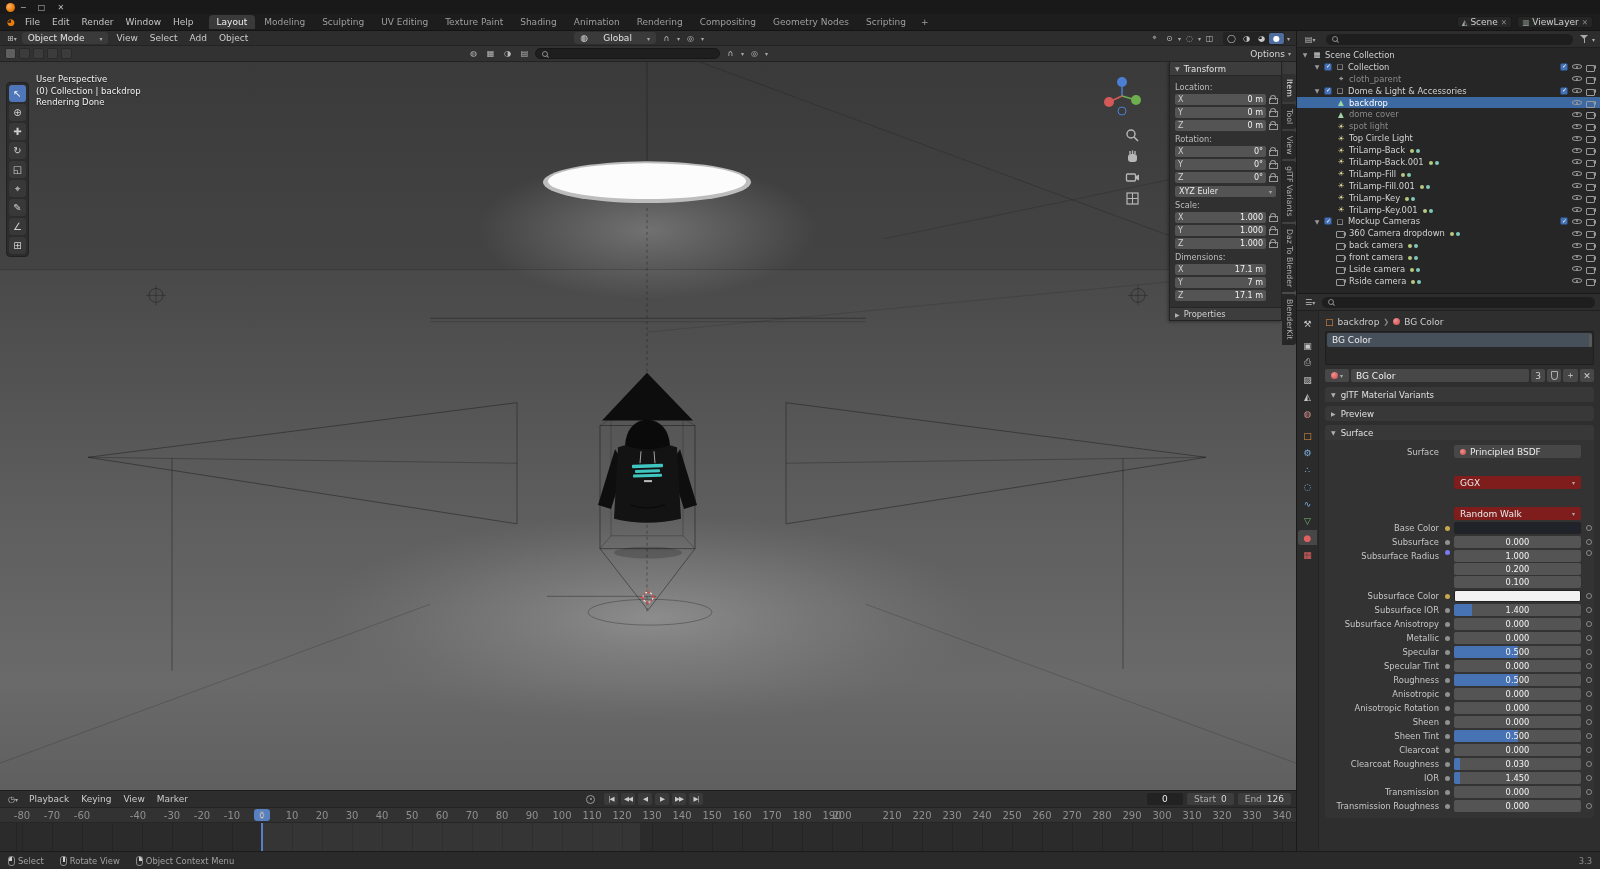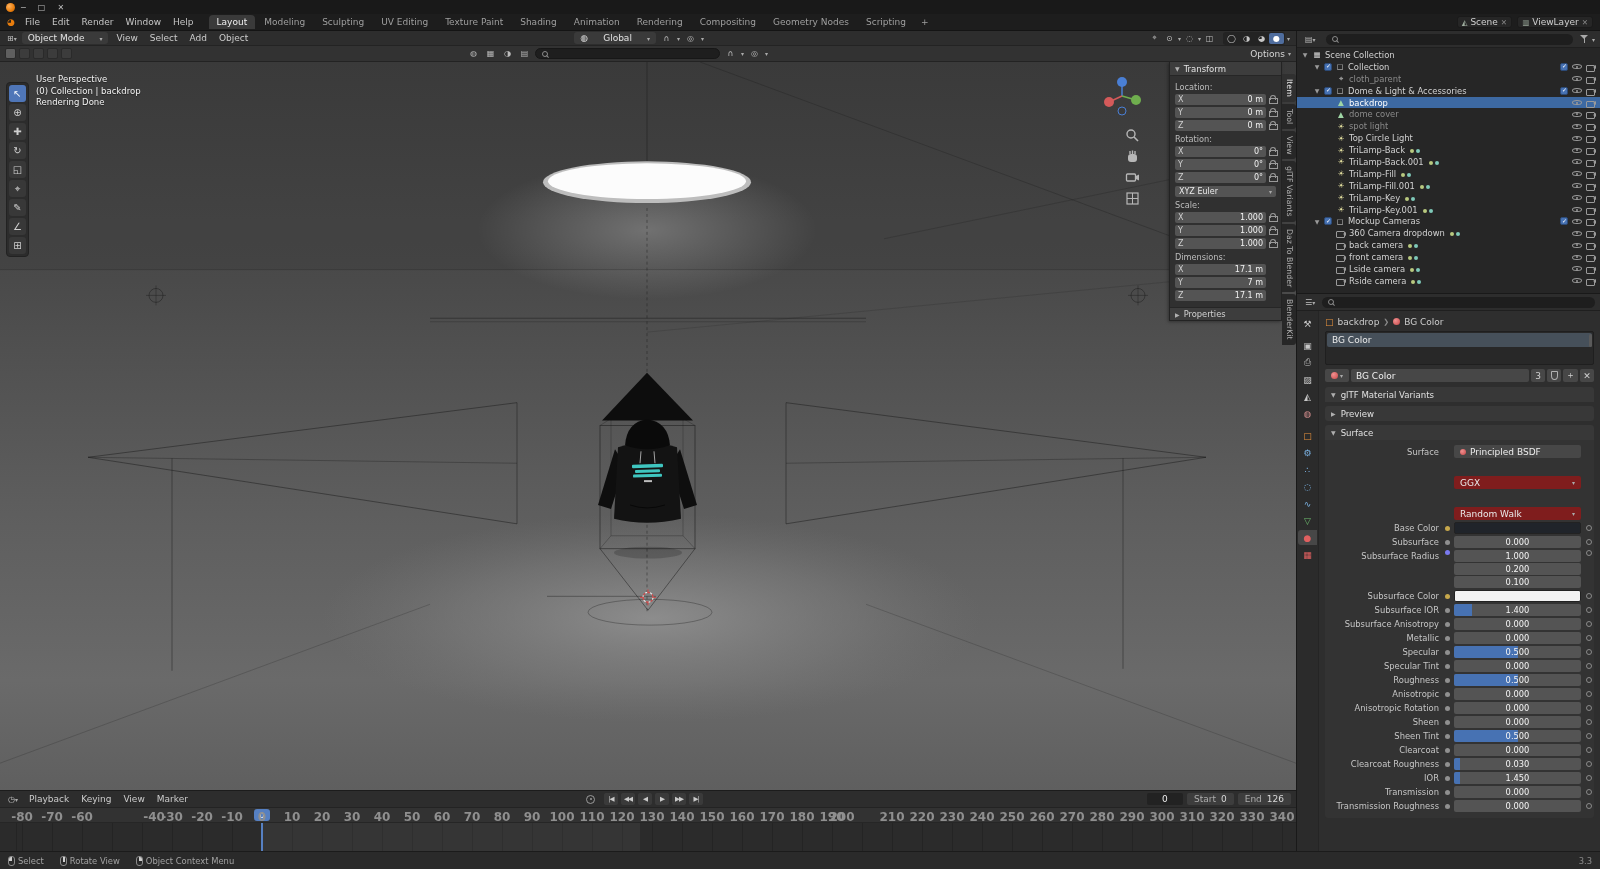"-80" .tick { font-size: 12px -> 10px; font-weight: bold -> none }
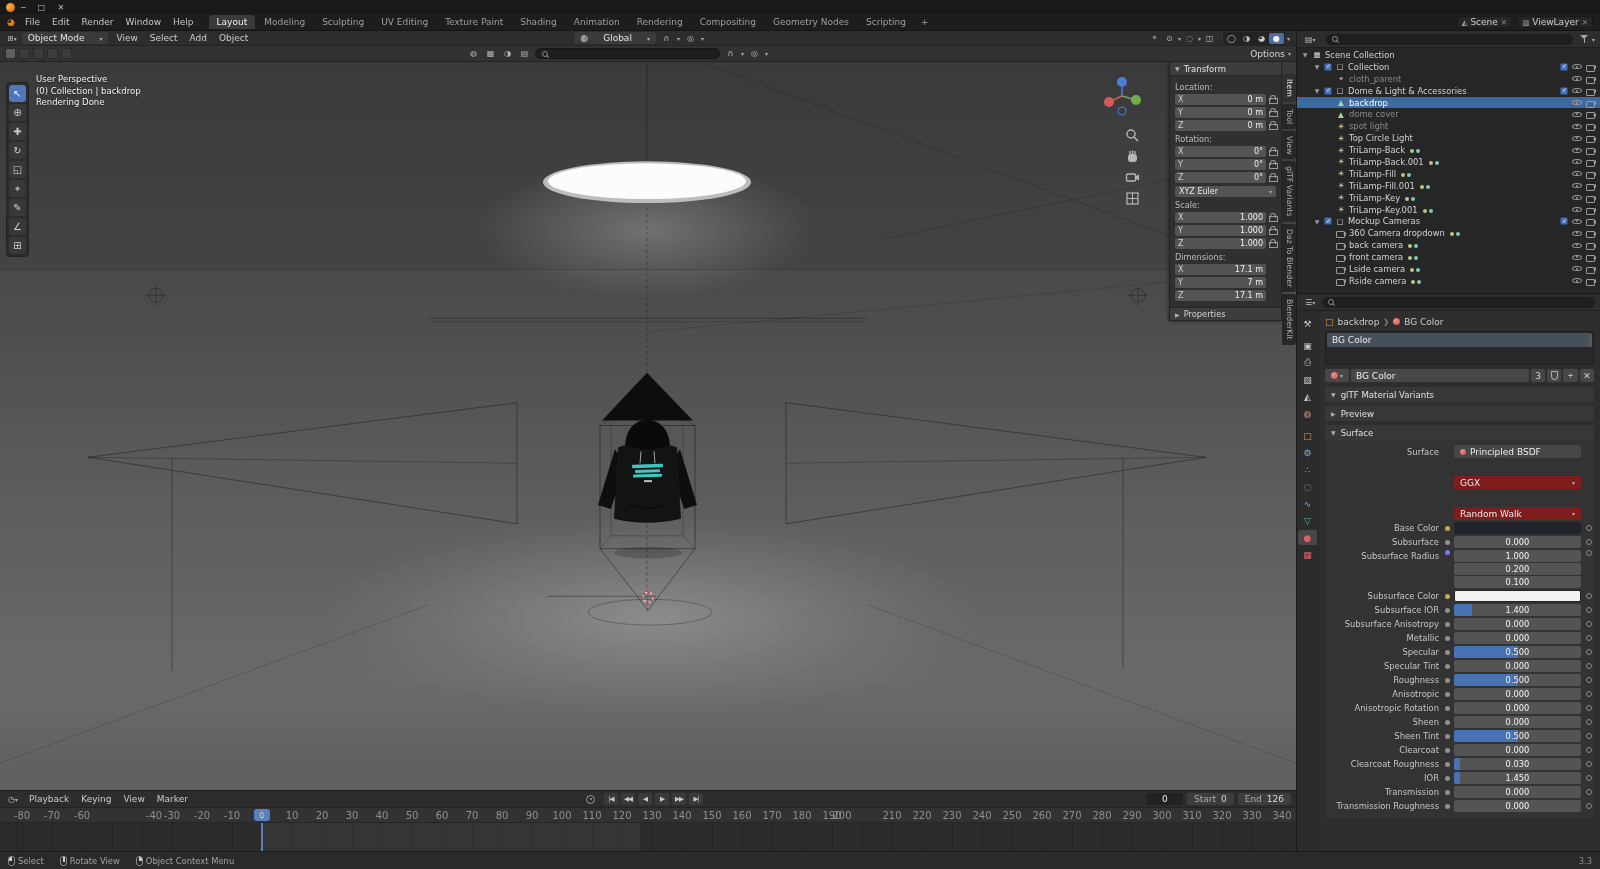"-40" span.tick { left: 154px -> 138px }
